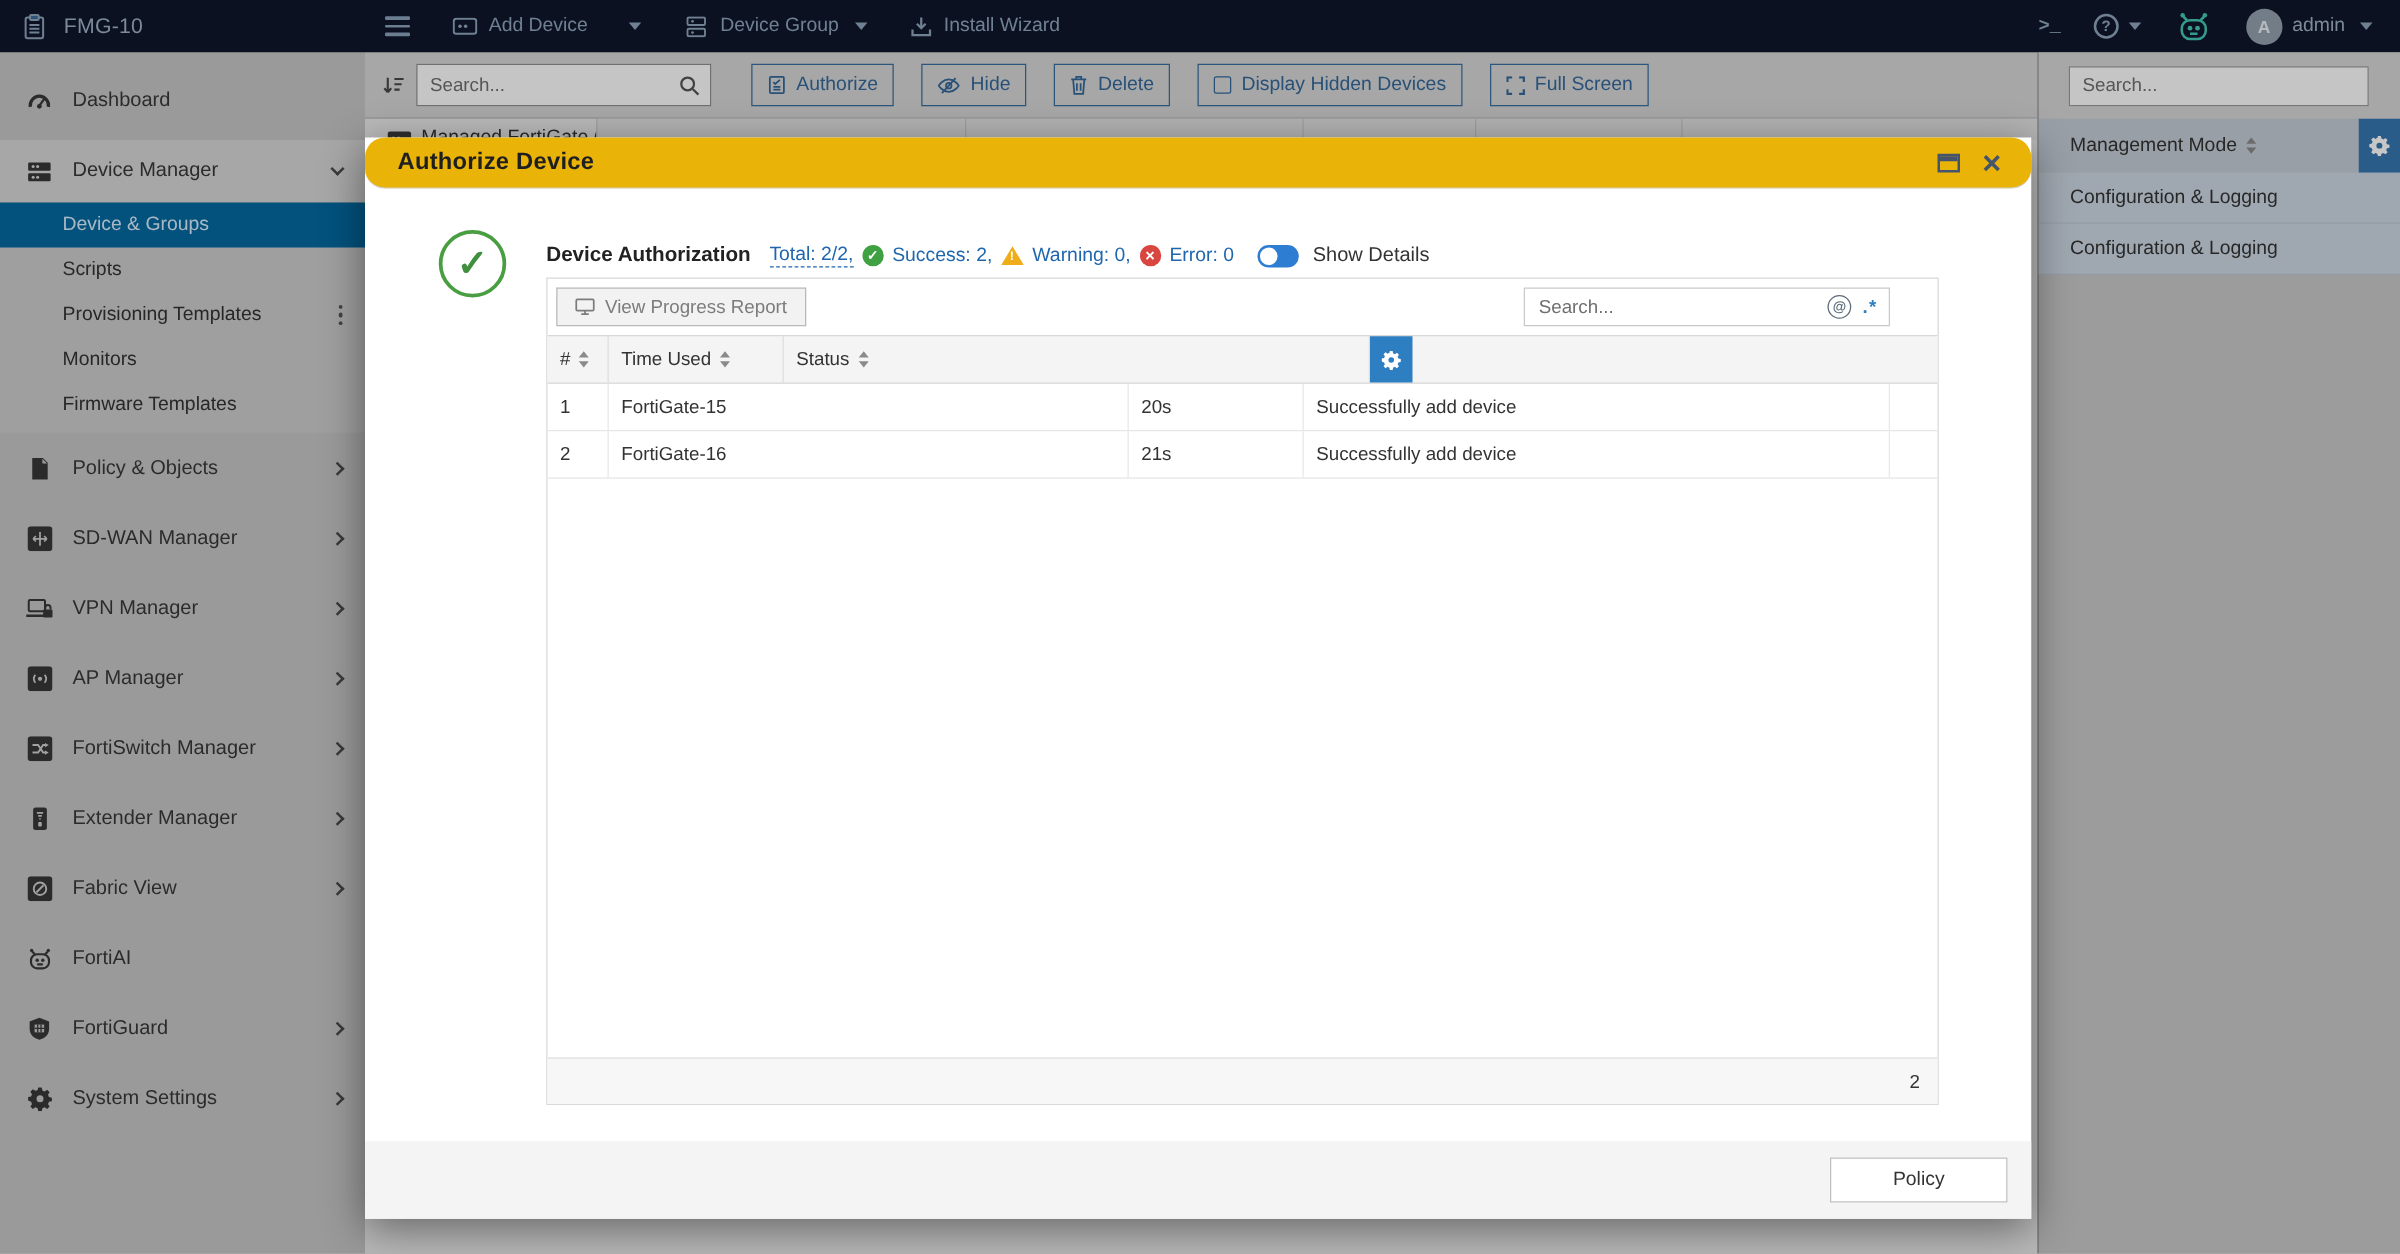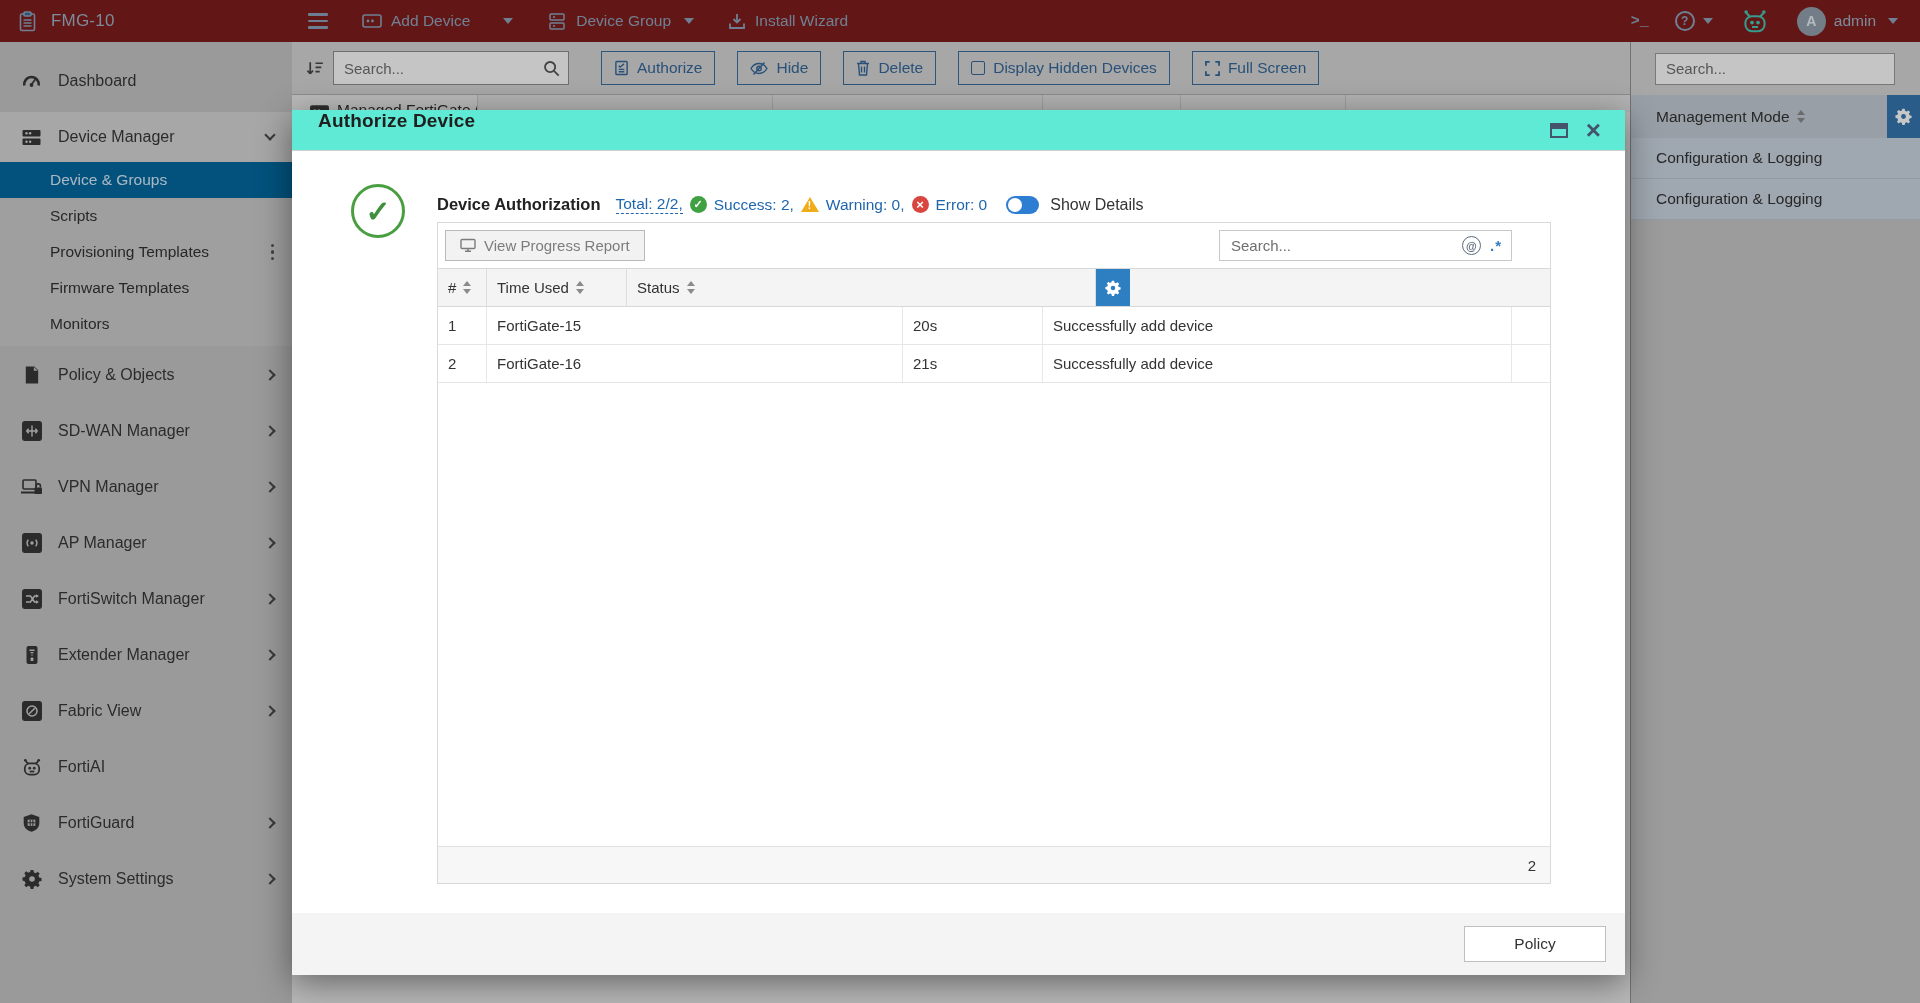"FMG-10" .navbar { background: #7f1d1d -> #0f172a }
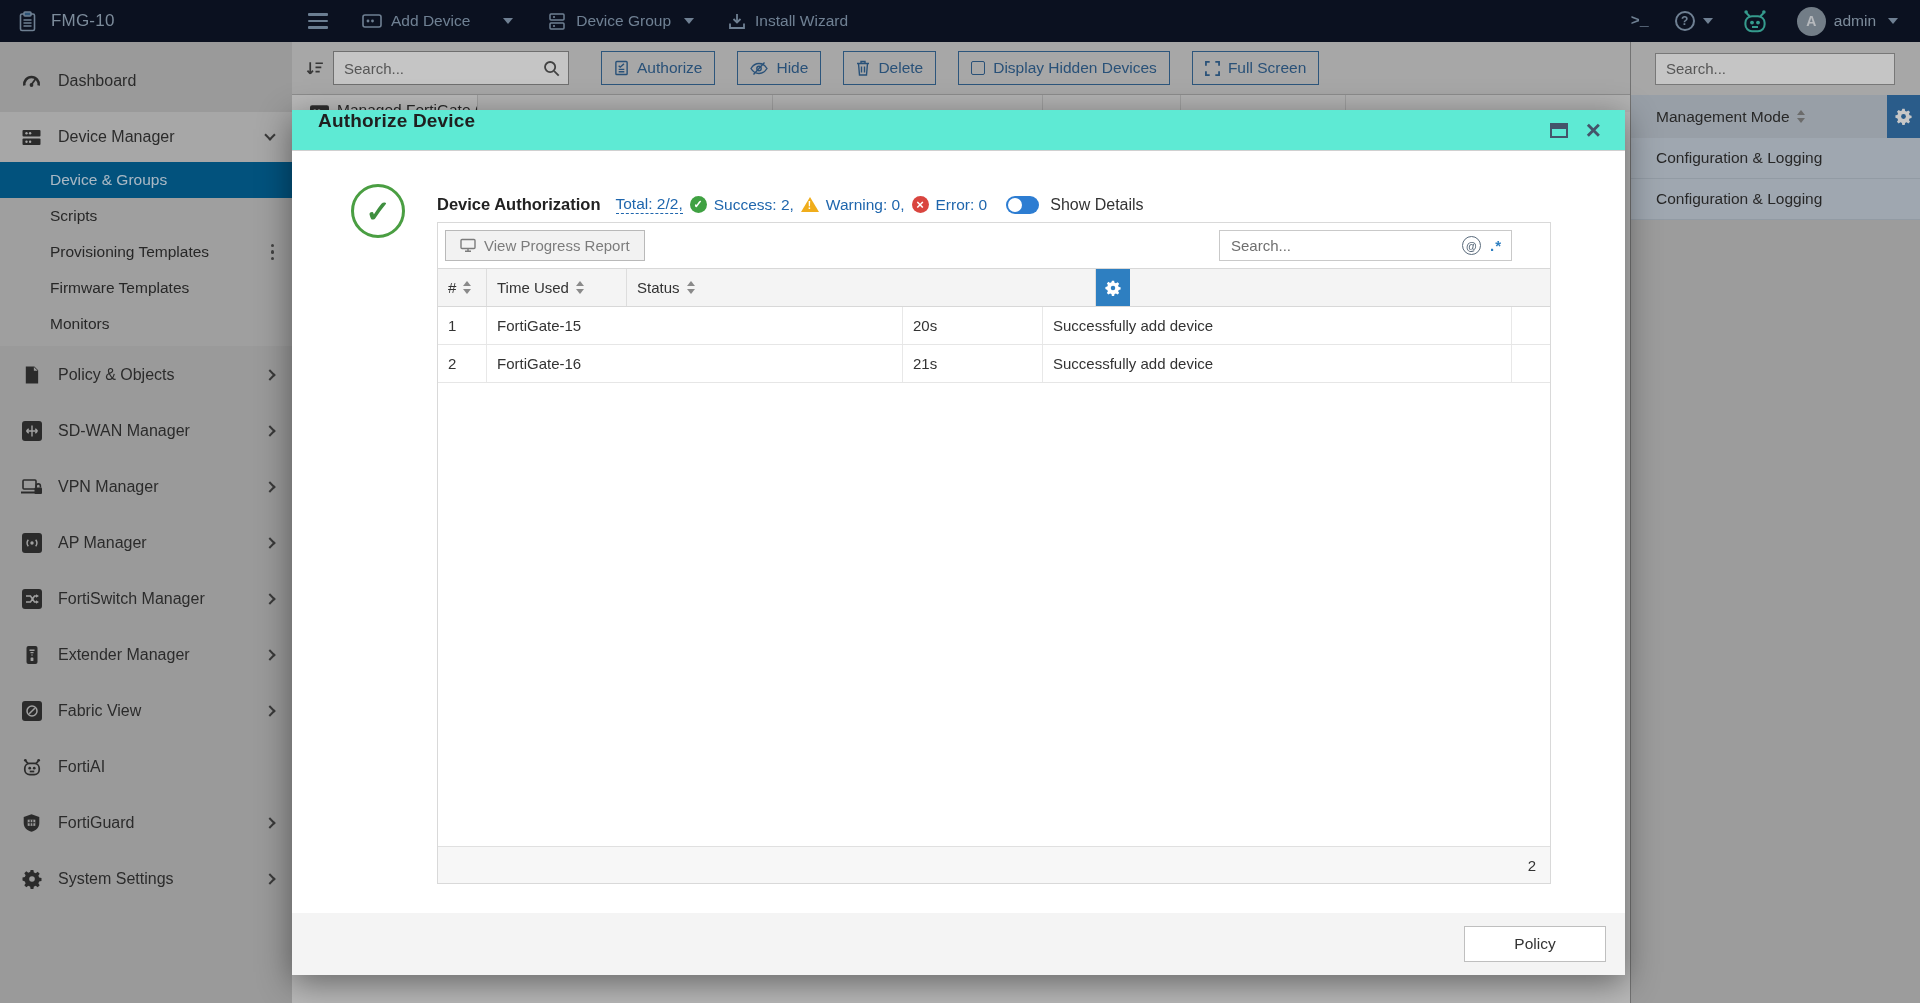"Authorize Device" .m-header { align-items: none -> center; background: #5eead4 -> #eab308; border-radius: none -> 16px }
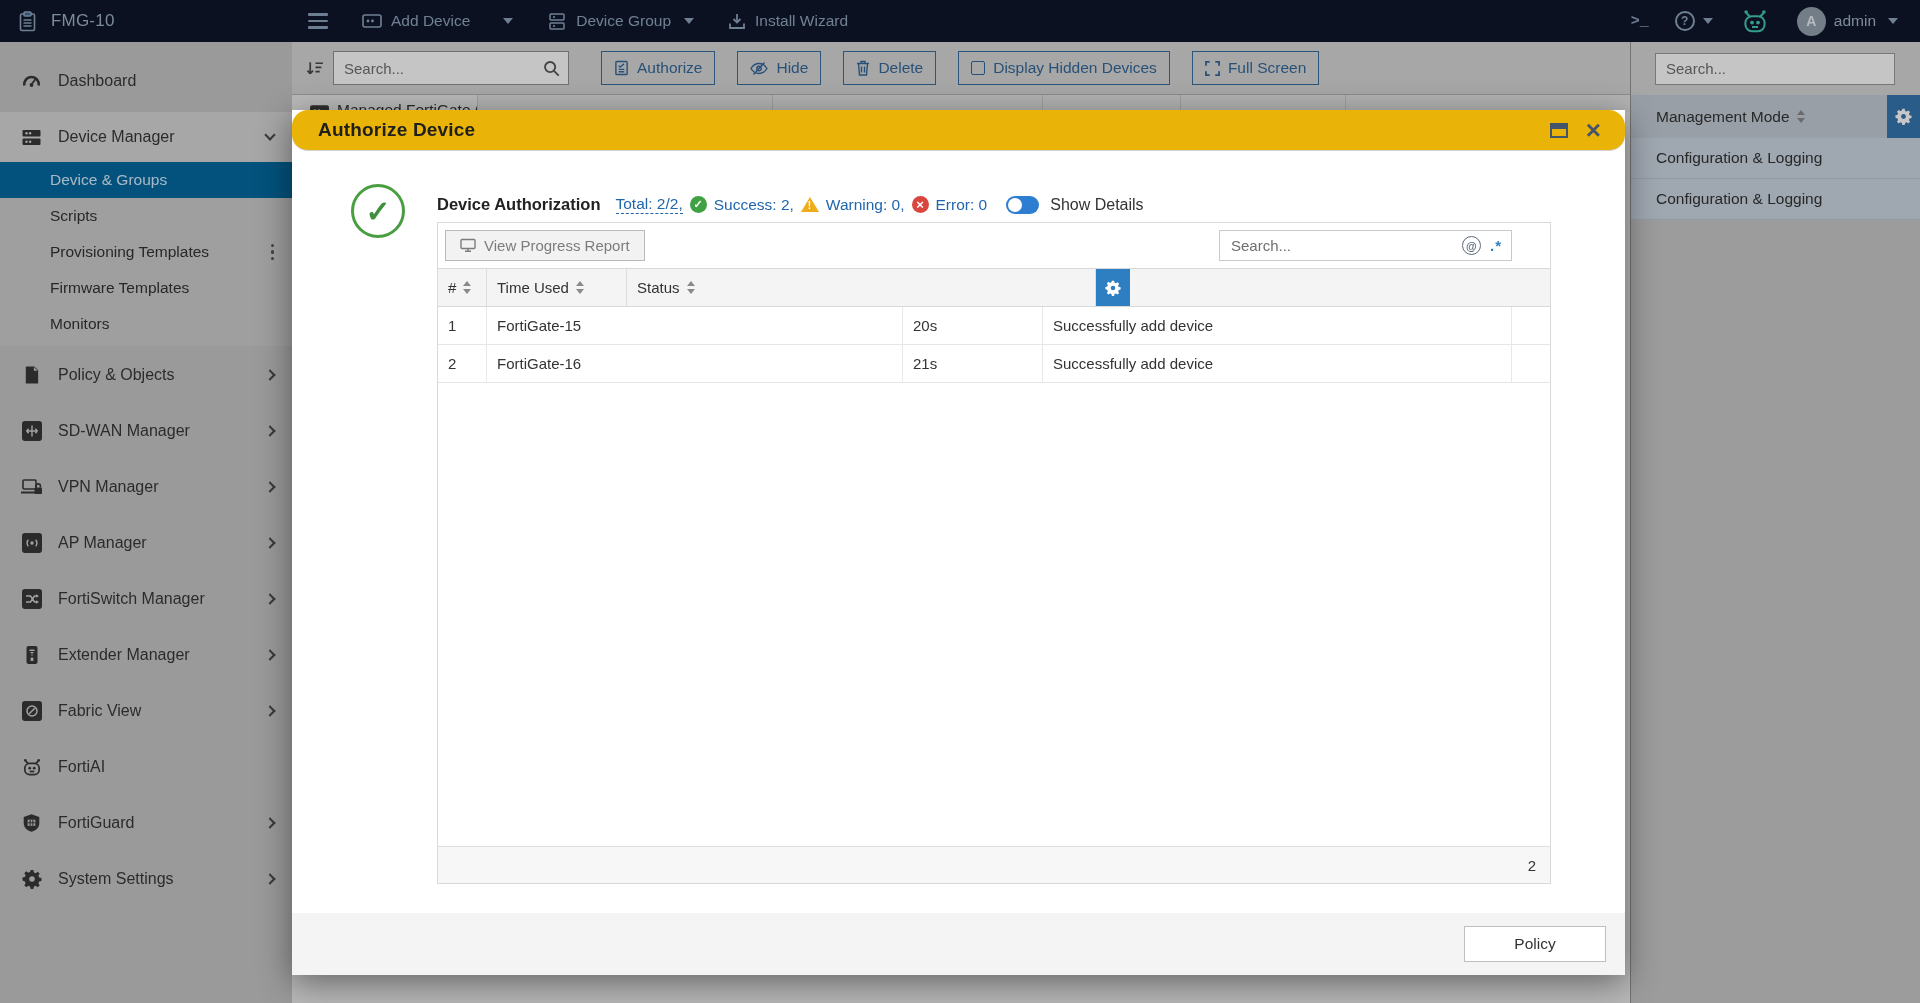"Firmware Templates" div.sub-item { order: before "Monitors" -> after "Monitors" }
